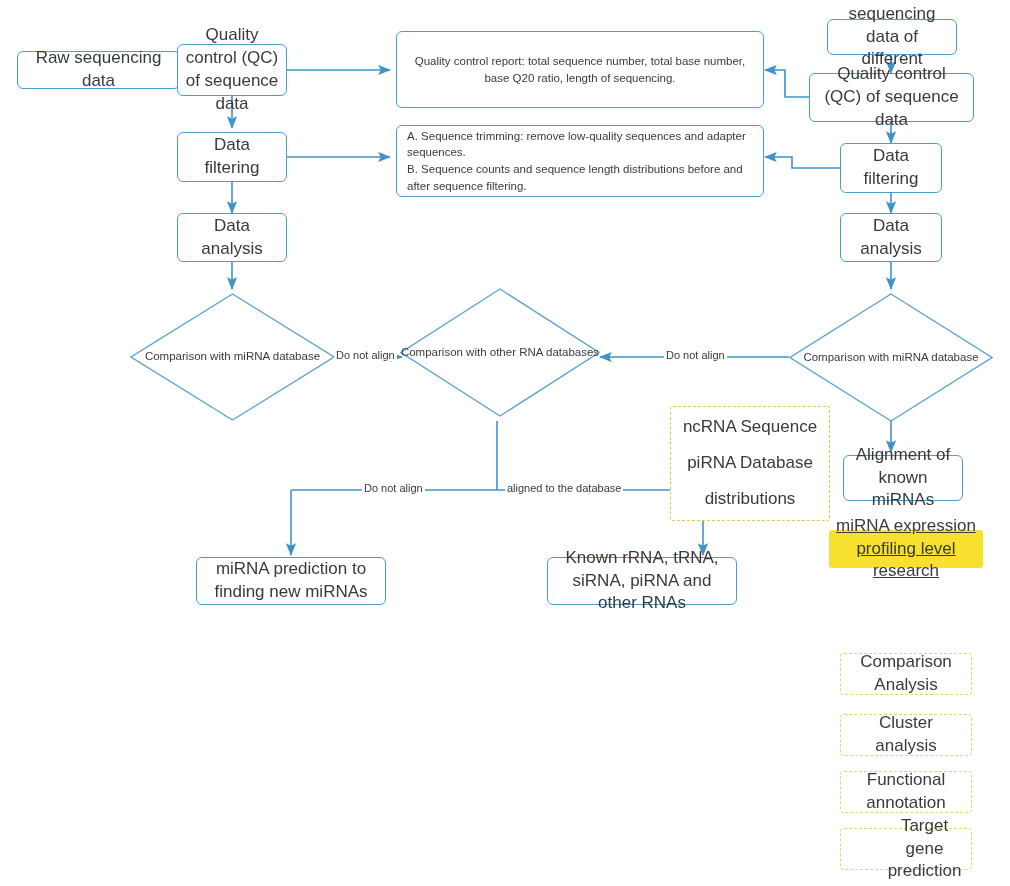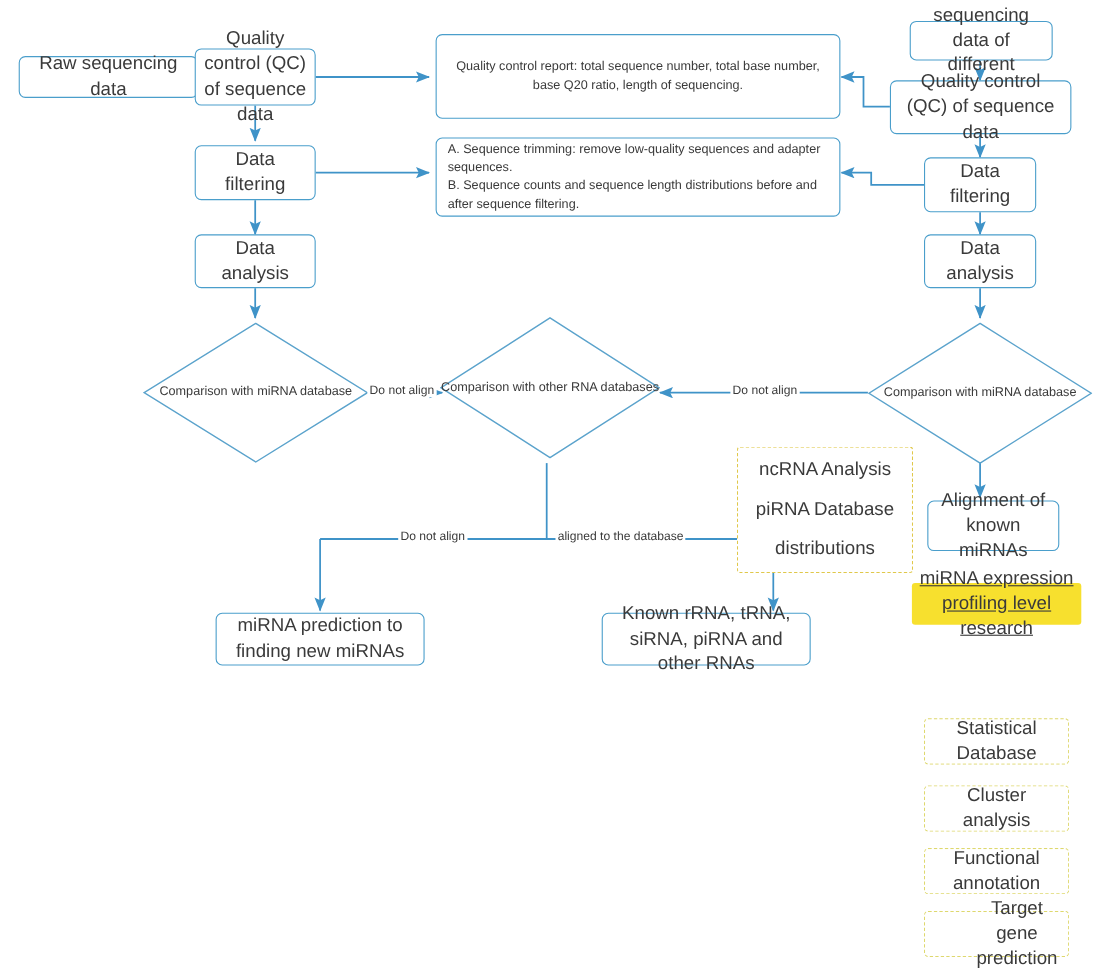"ncRNA Analysis" span { text: Analysis -> Sequence }
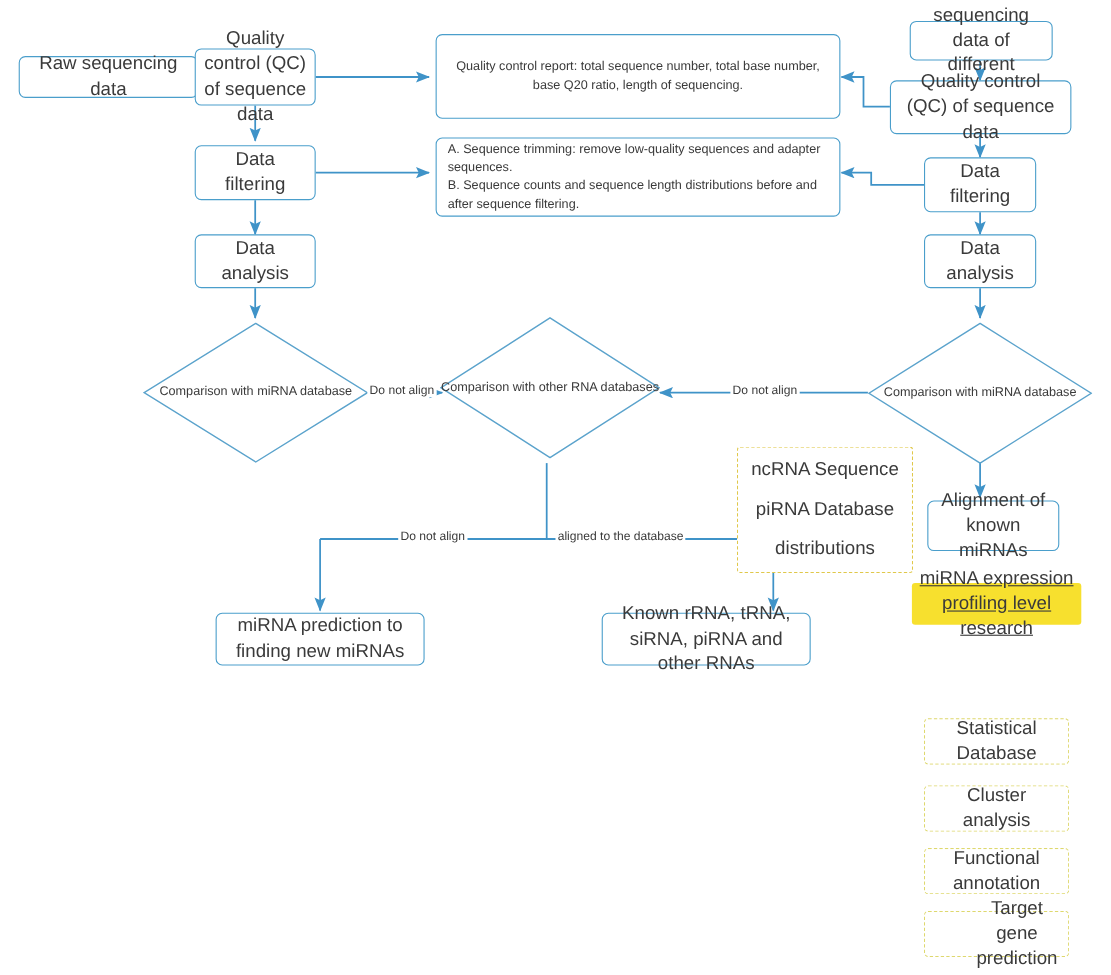"Statistical Database" span { text: Statistical Database -> Comparison Analysis }
